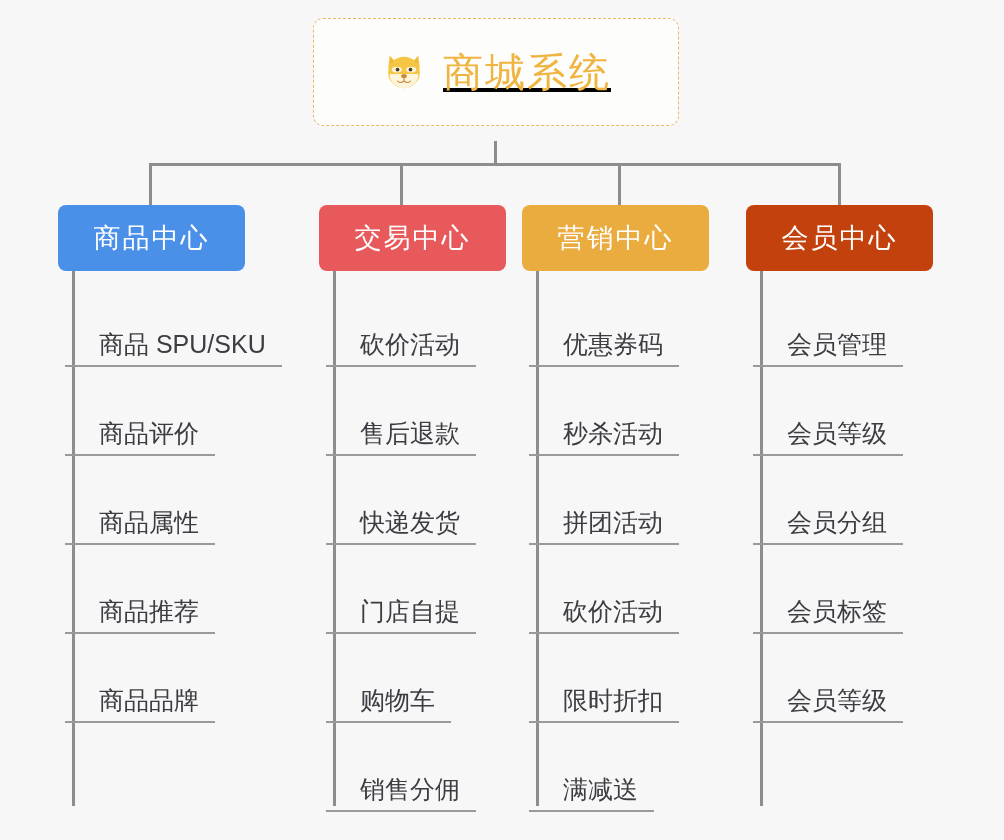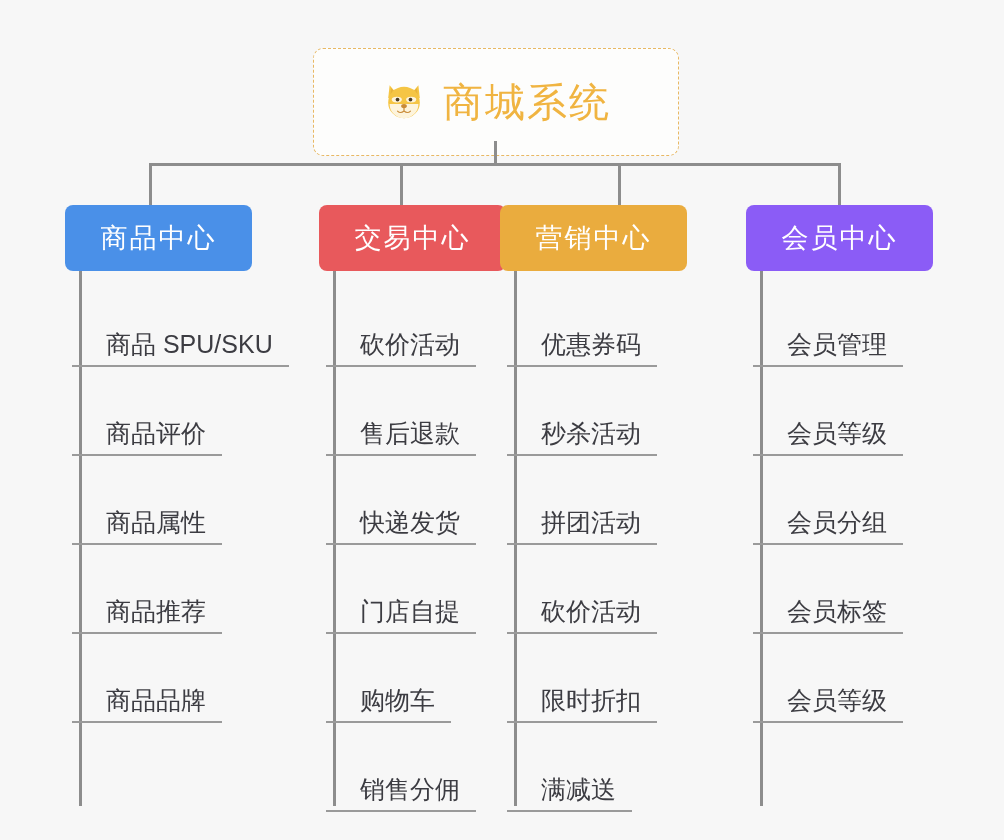"商城系统" .root-node { text-decoration: none -> underline; top: 48px -> 18px }
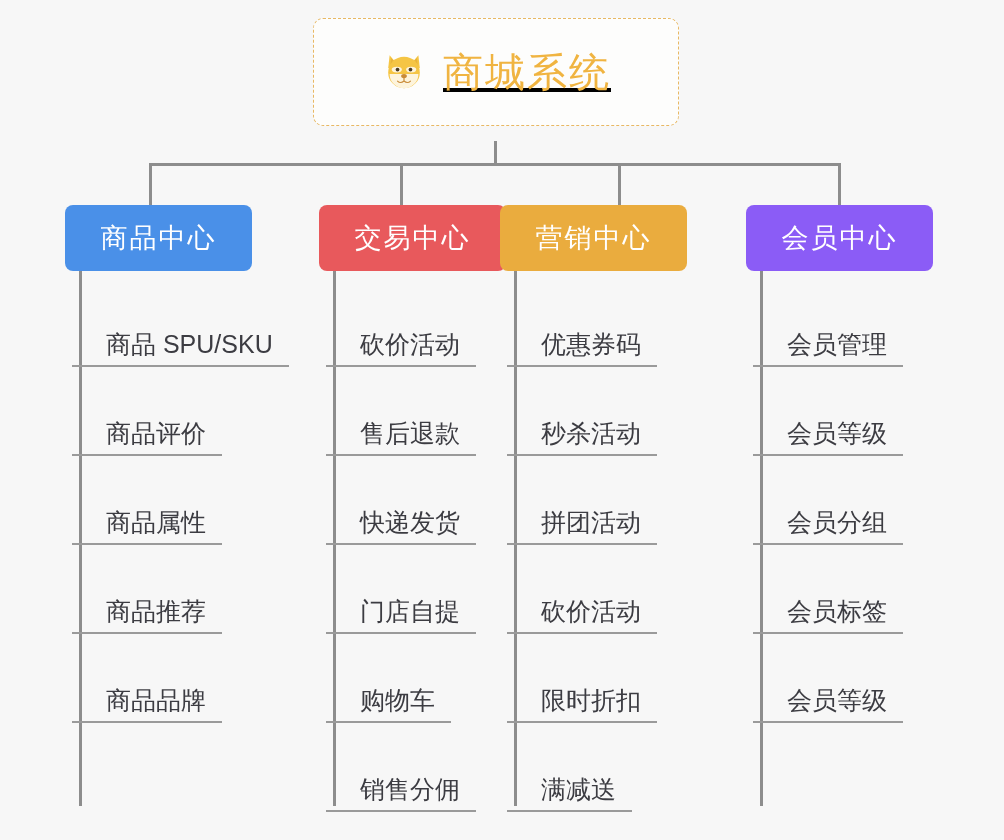"商品中心" #branch-0 { left: 65px -> 58px }
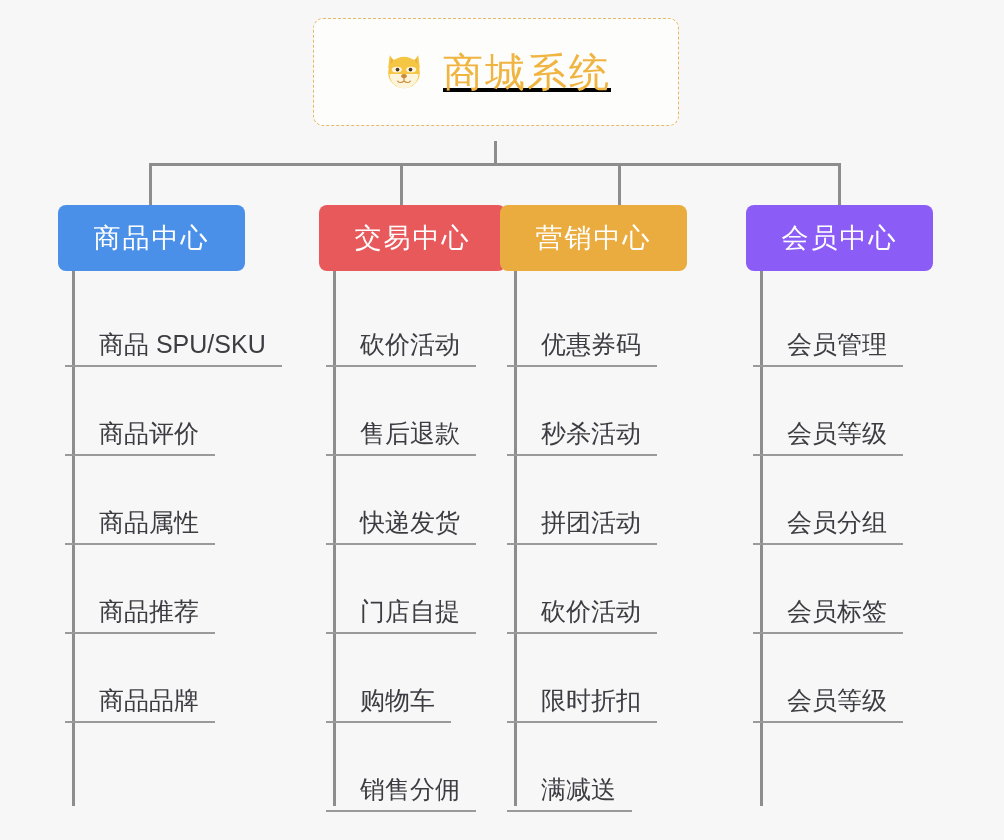"营销中心" #branch-2 { left: 500px -> 522px }
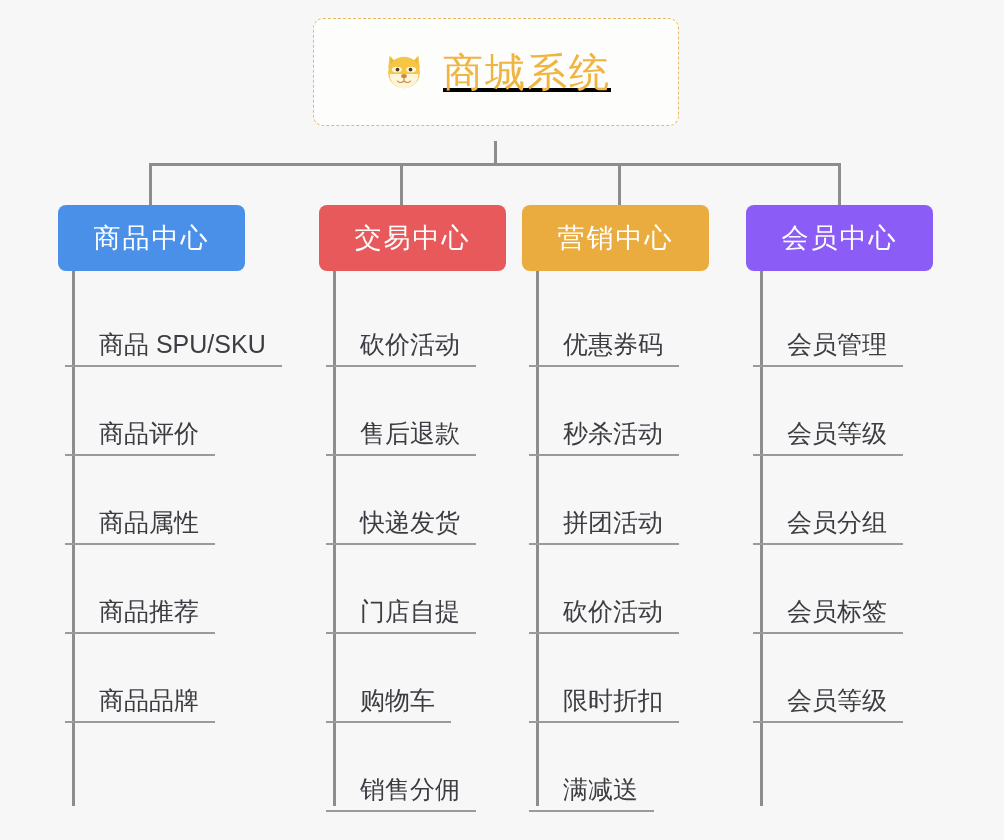"会员中心" #branch-3 .branch-header { background: #8b5cf6 -> #c2410c }
